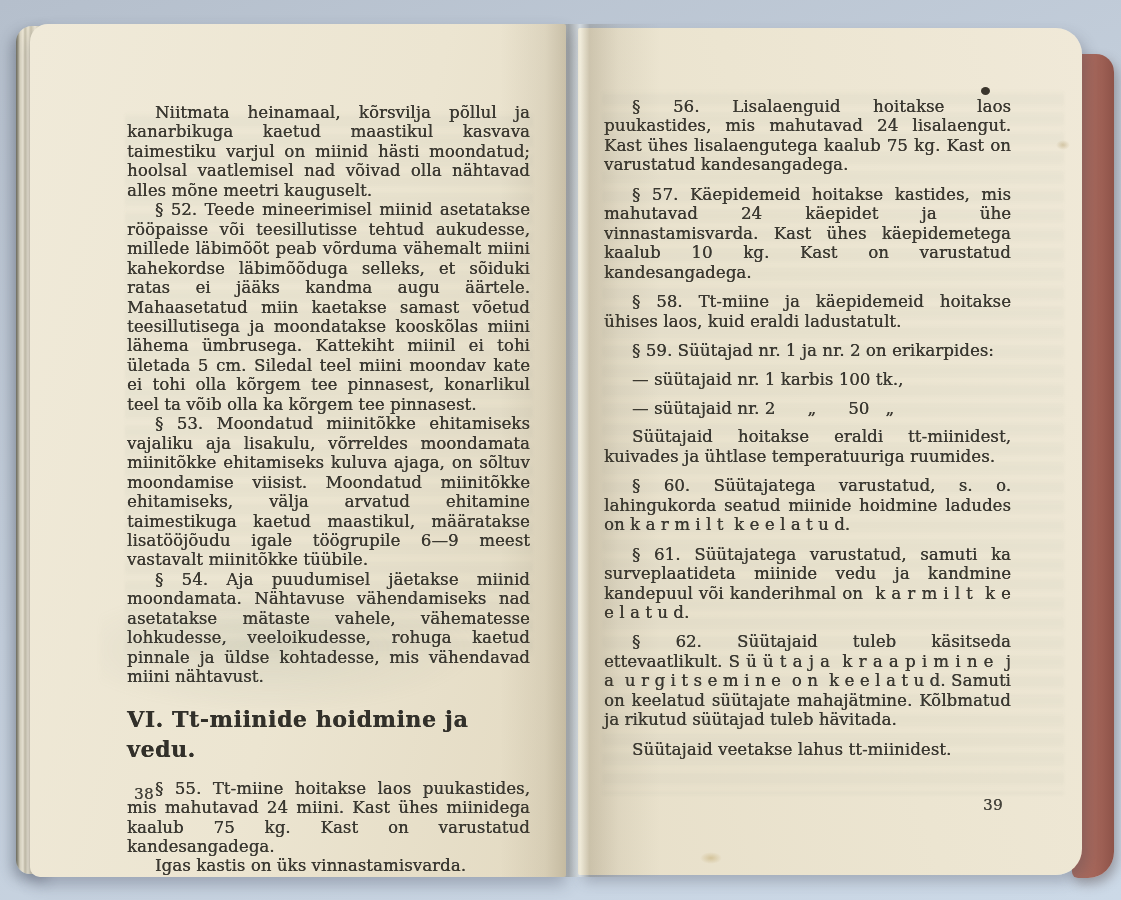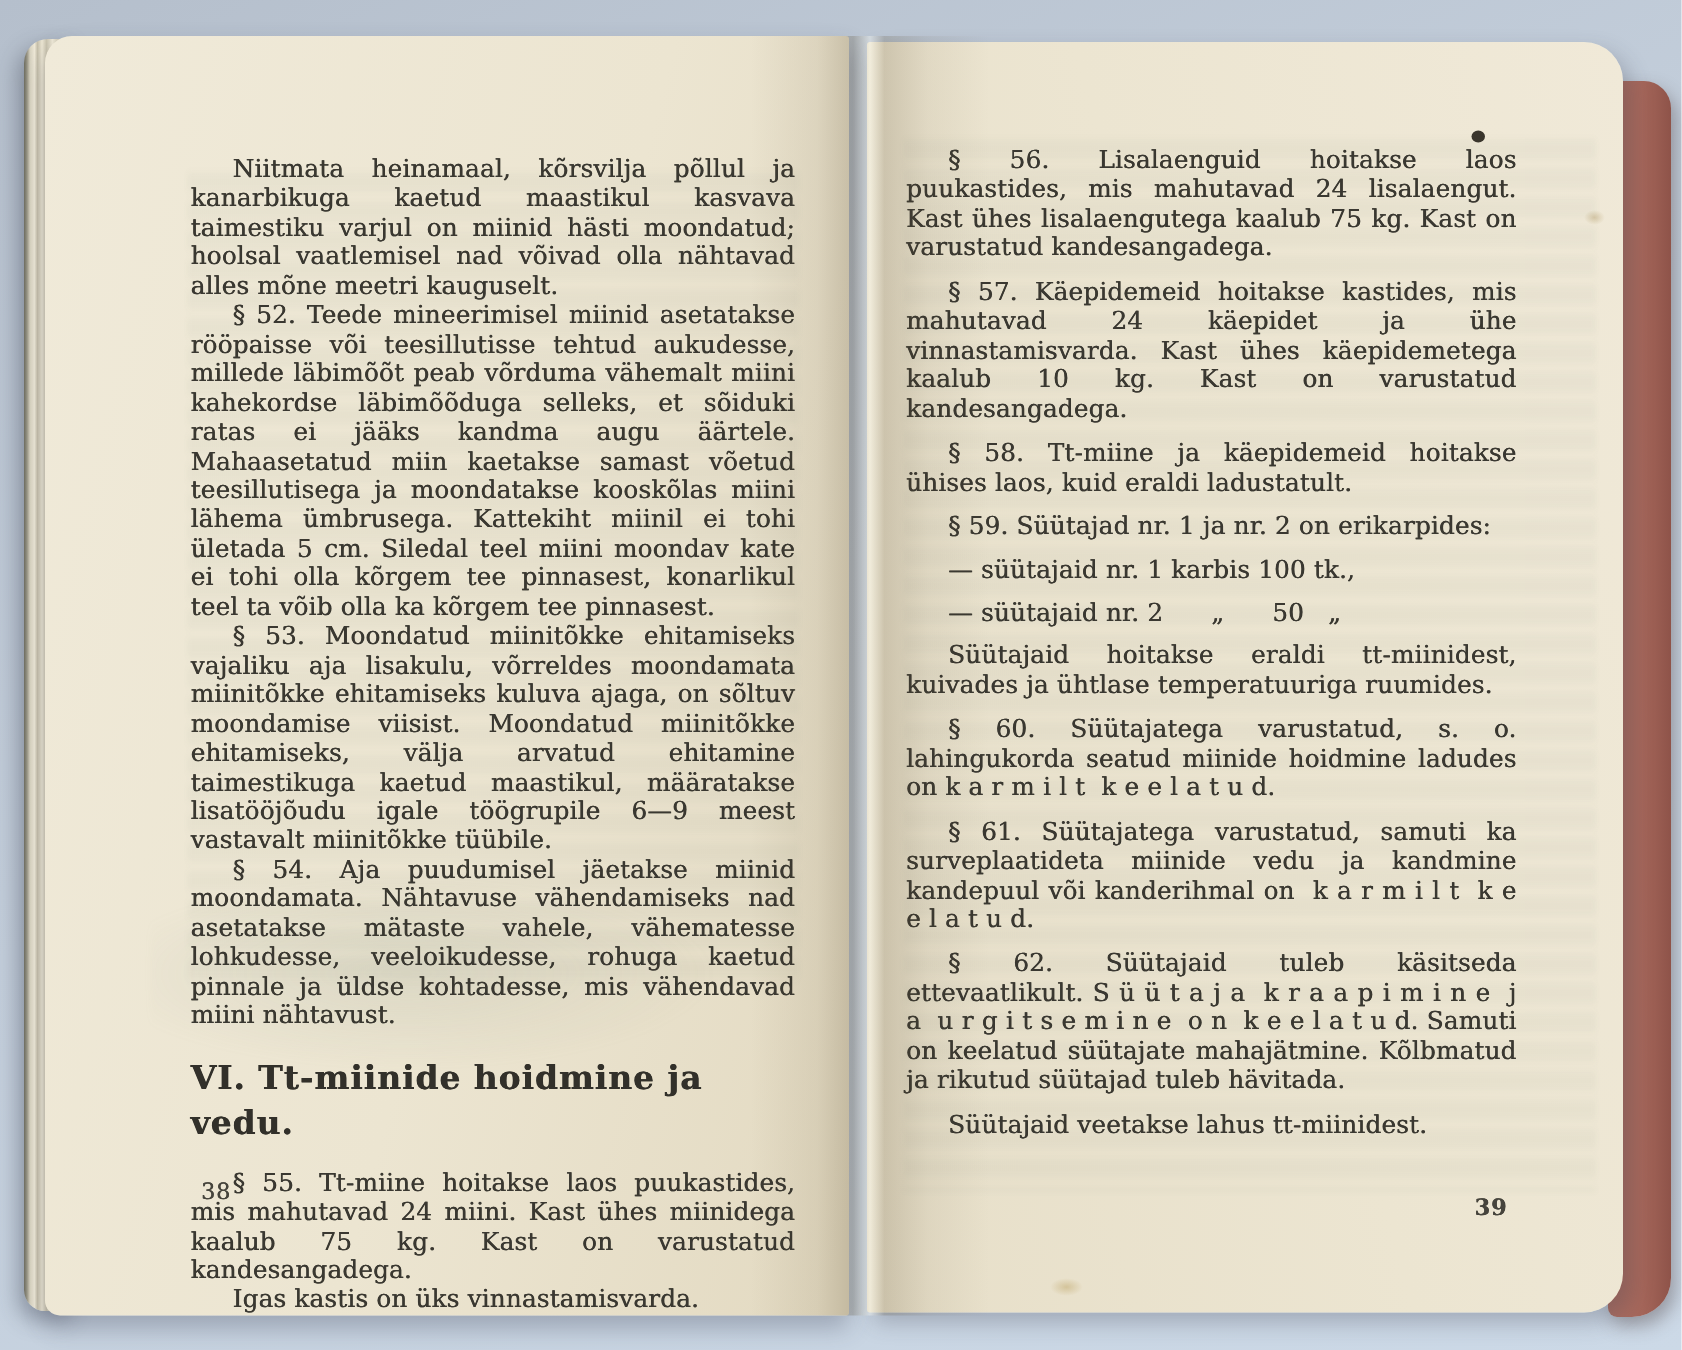"39" .pn-right { font-weight: bold -> none }
